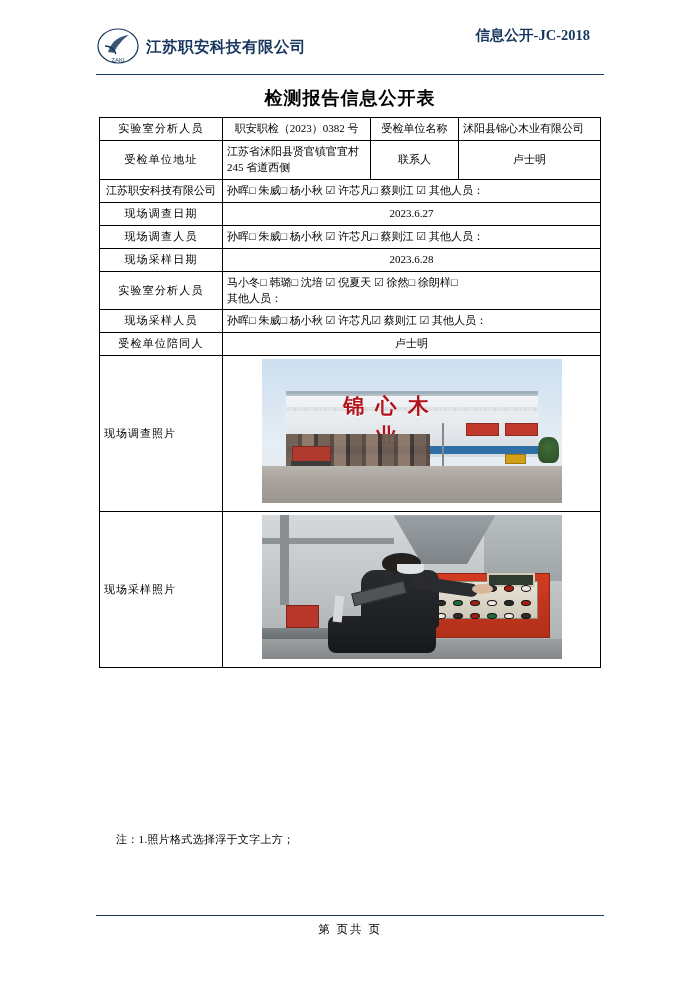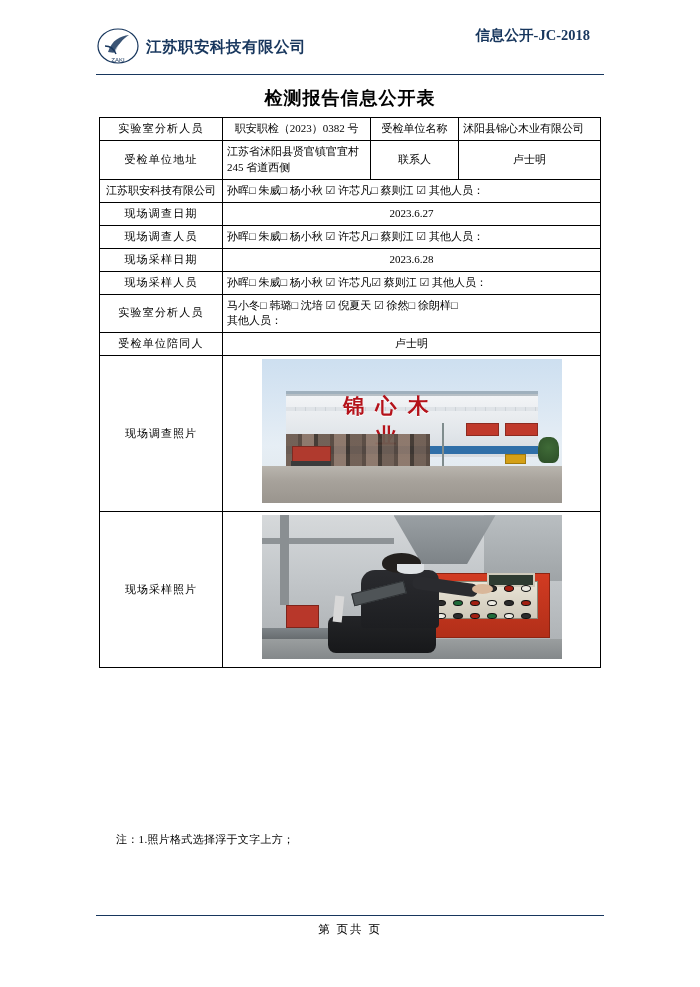"现场采样人员" tr { order: before "实验室分析人员" -> after "实验室分析人员" }
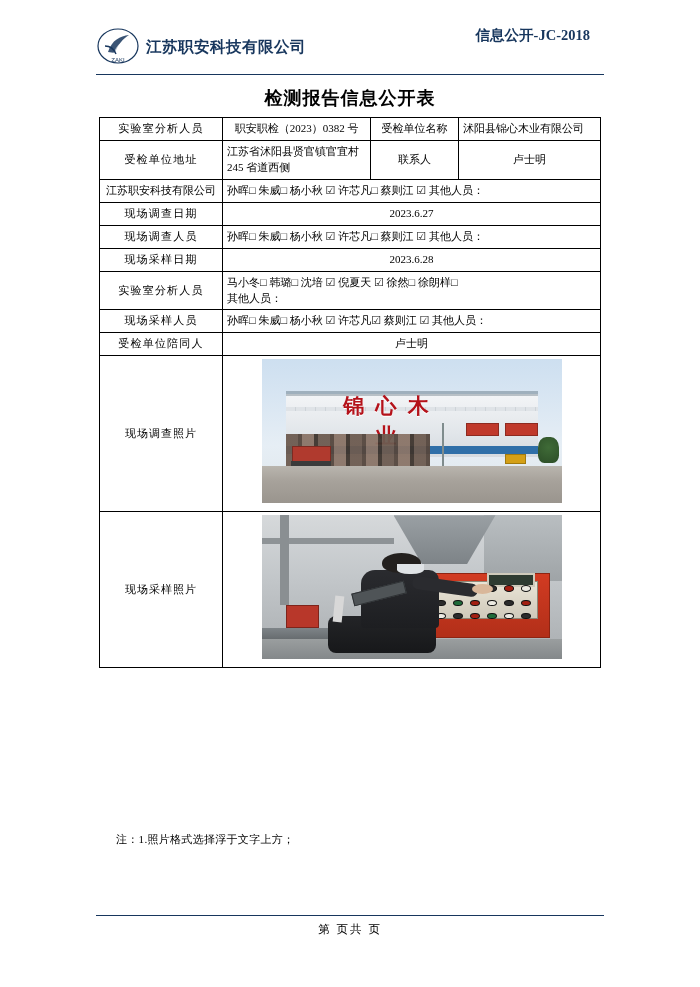"现场调查照片" .photo-label { text-align: center -> none }
